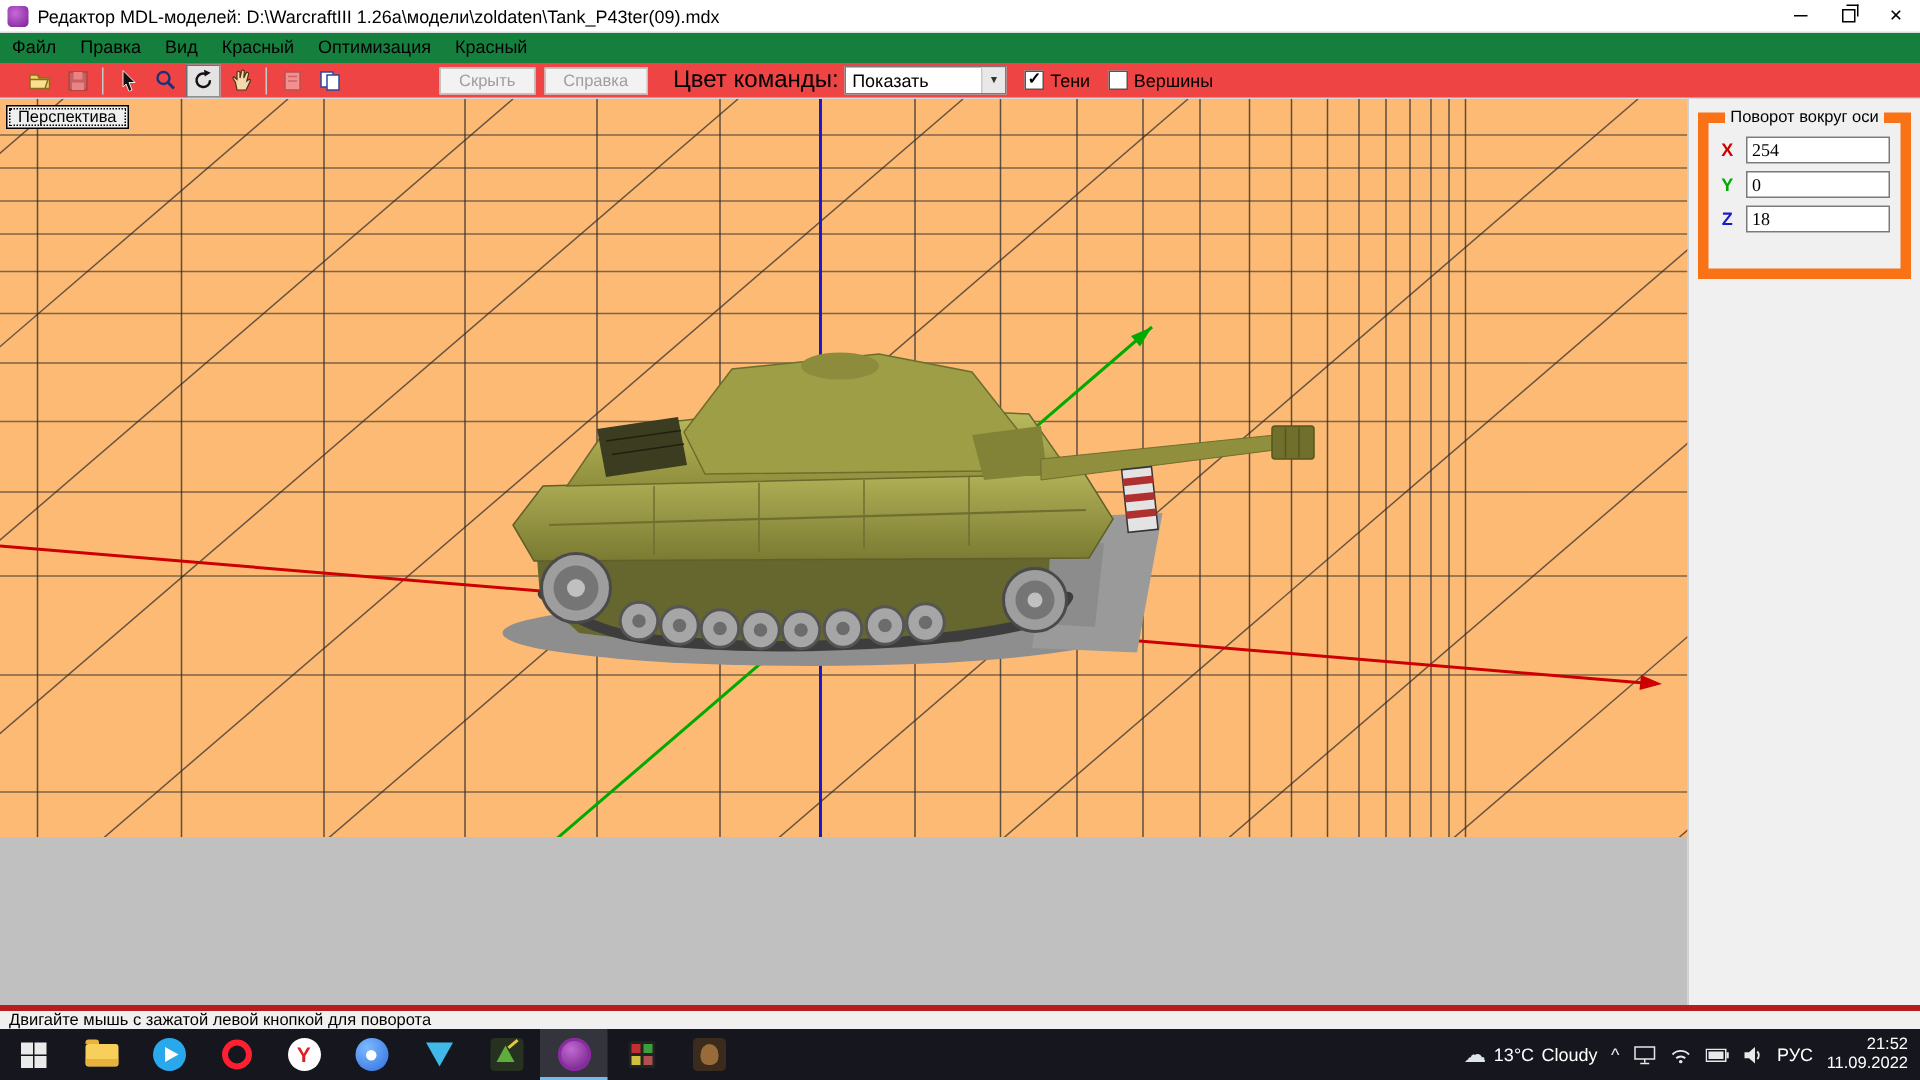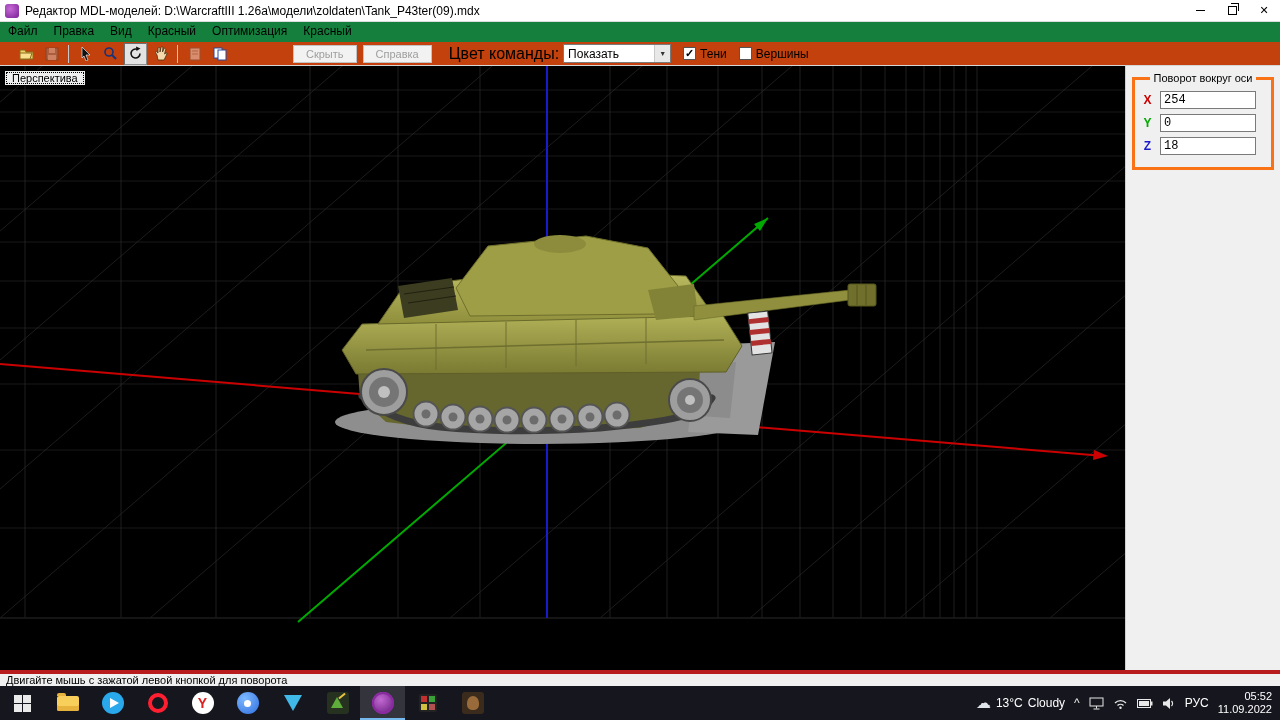"Скрыть" .toolbar { background: #c2410c -> #ef4444 }
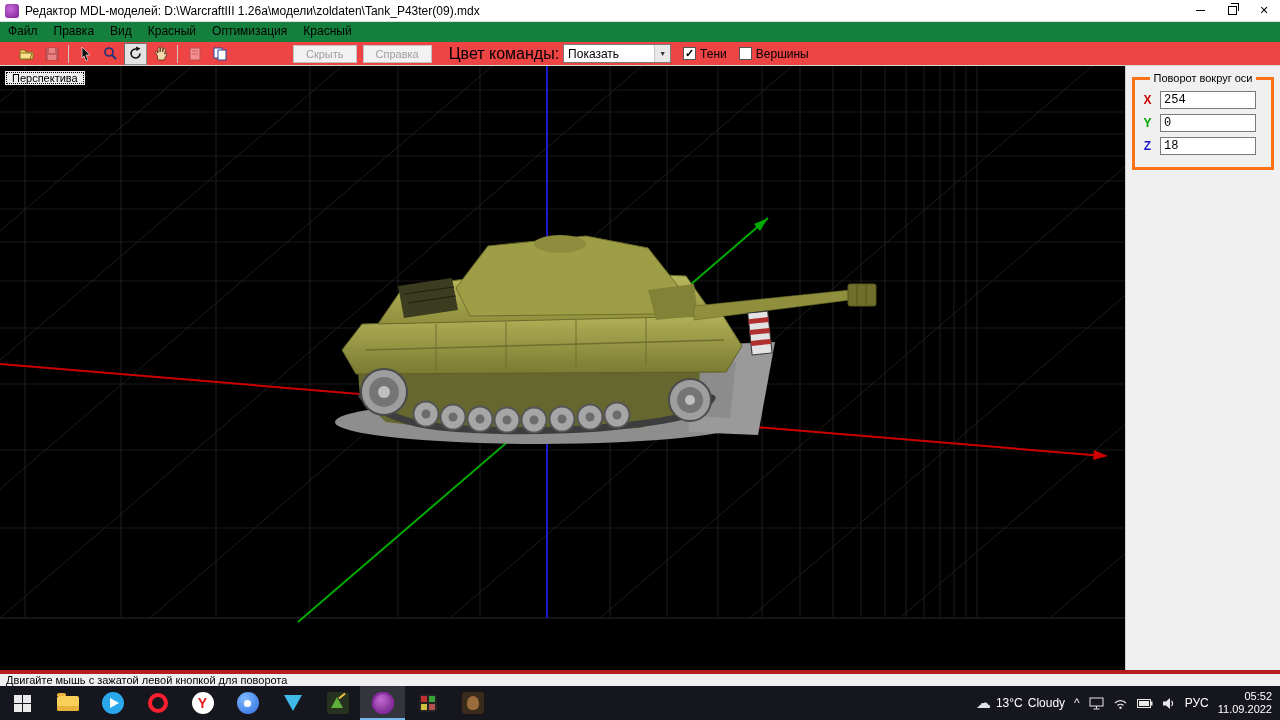"Перспектива" .viewport { background: #000000 -> #fdba74; height: 604px -> 492px }
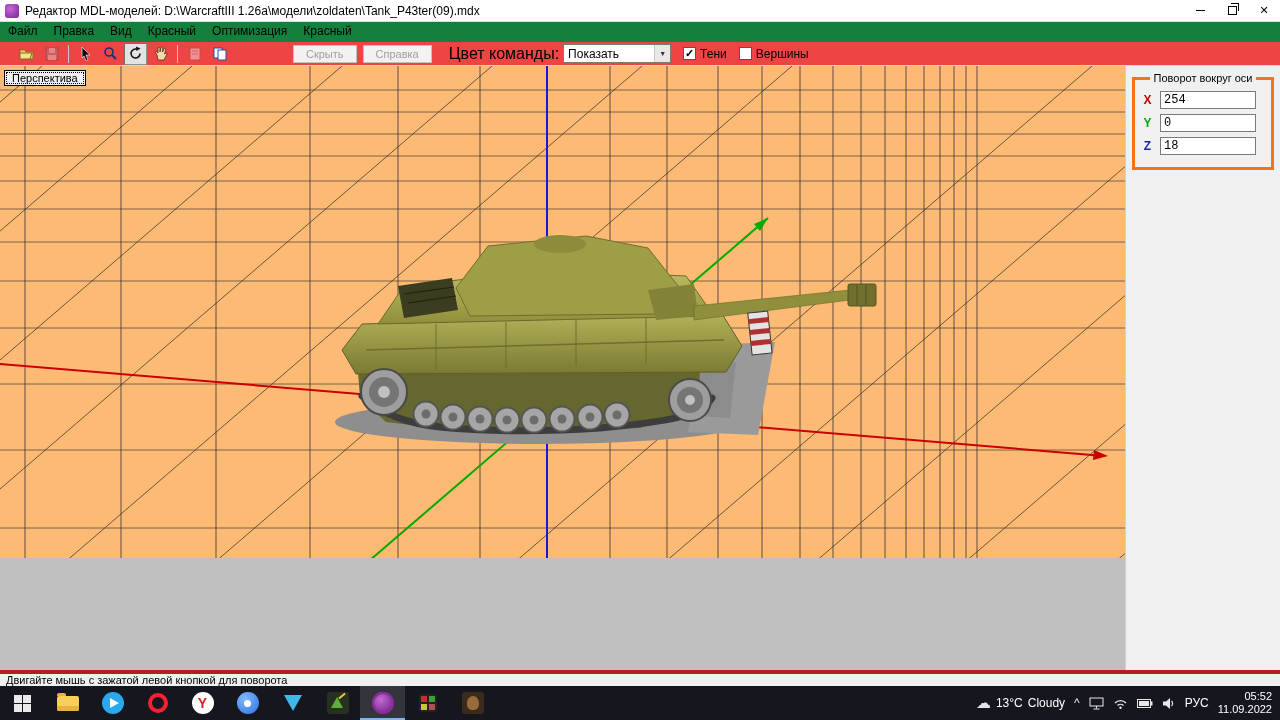"Поворот вокруг оси" fieldset { border: 3px solid #f97316 -> 7px solid #f97316; padding: 2px 7px 12px 7px -> 2px 7px 24px 7px }
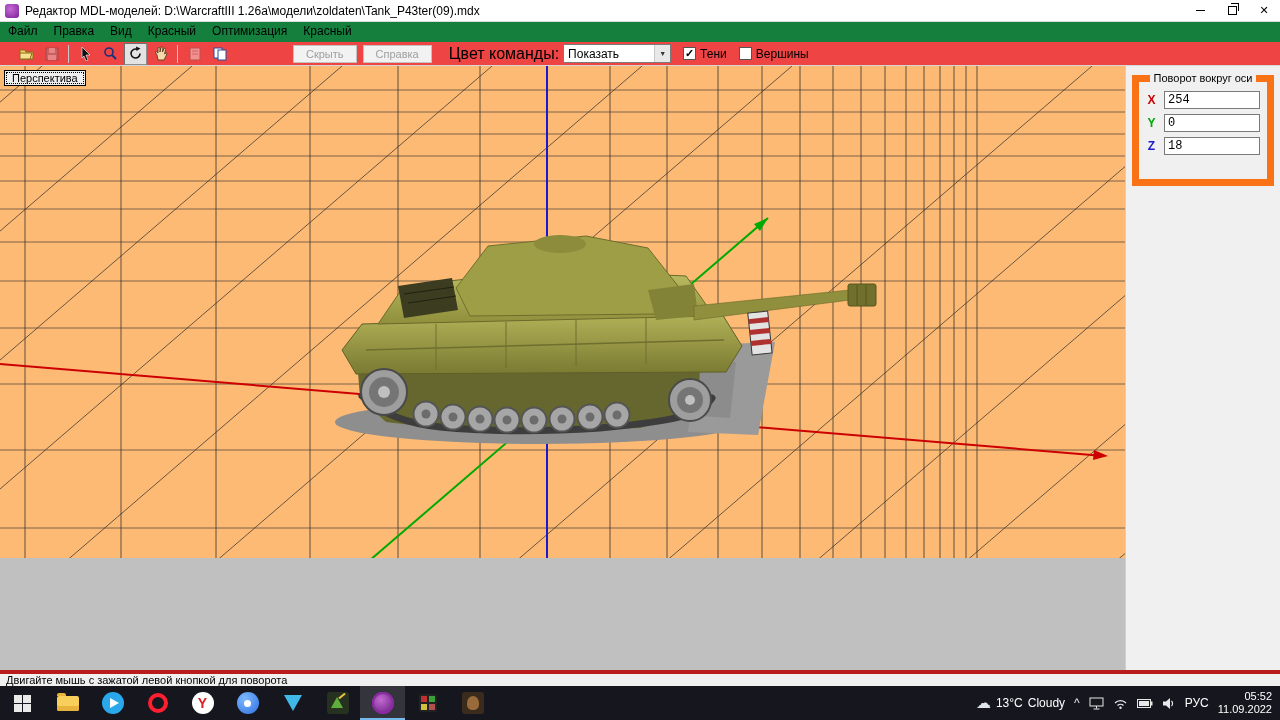"254" .axis-row input { font-family: Liberation Mono, monospace -> Liberation Serif, serif }
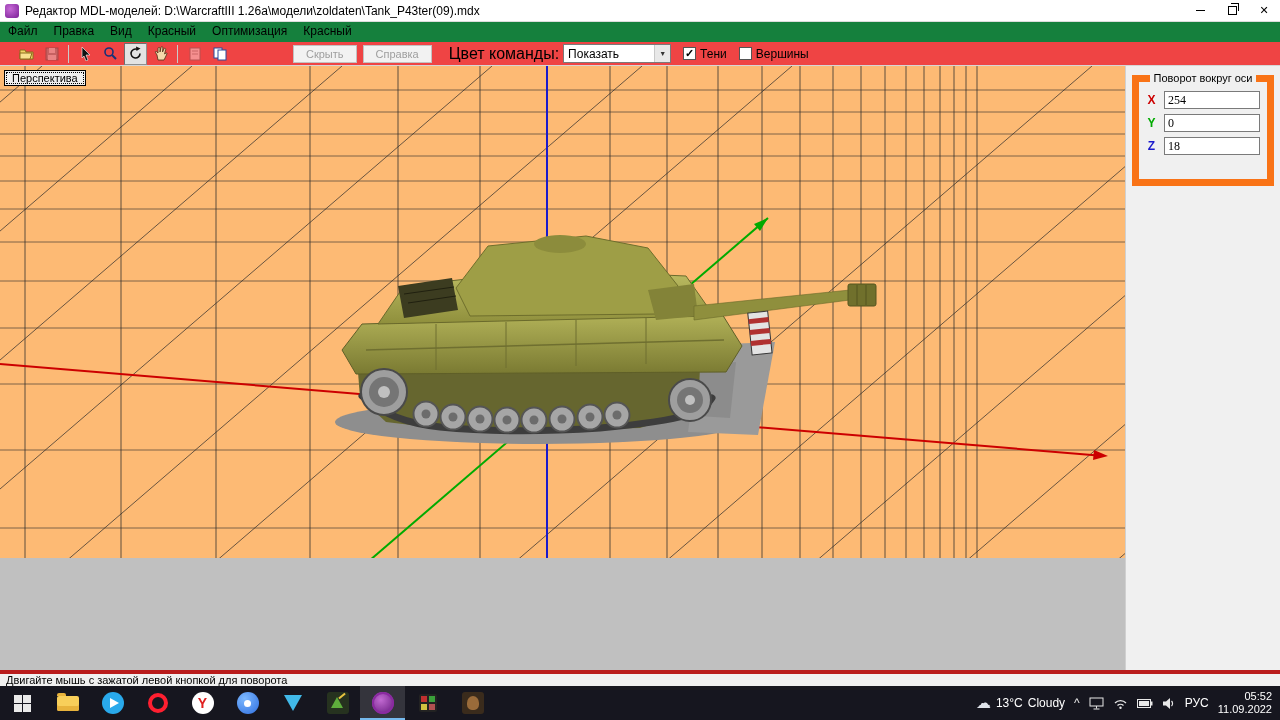"05:52" div { text: 05:52 -> 21:52 }
